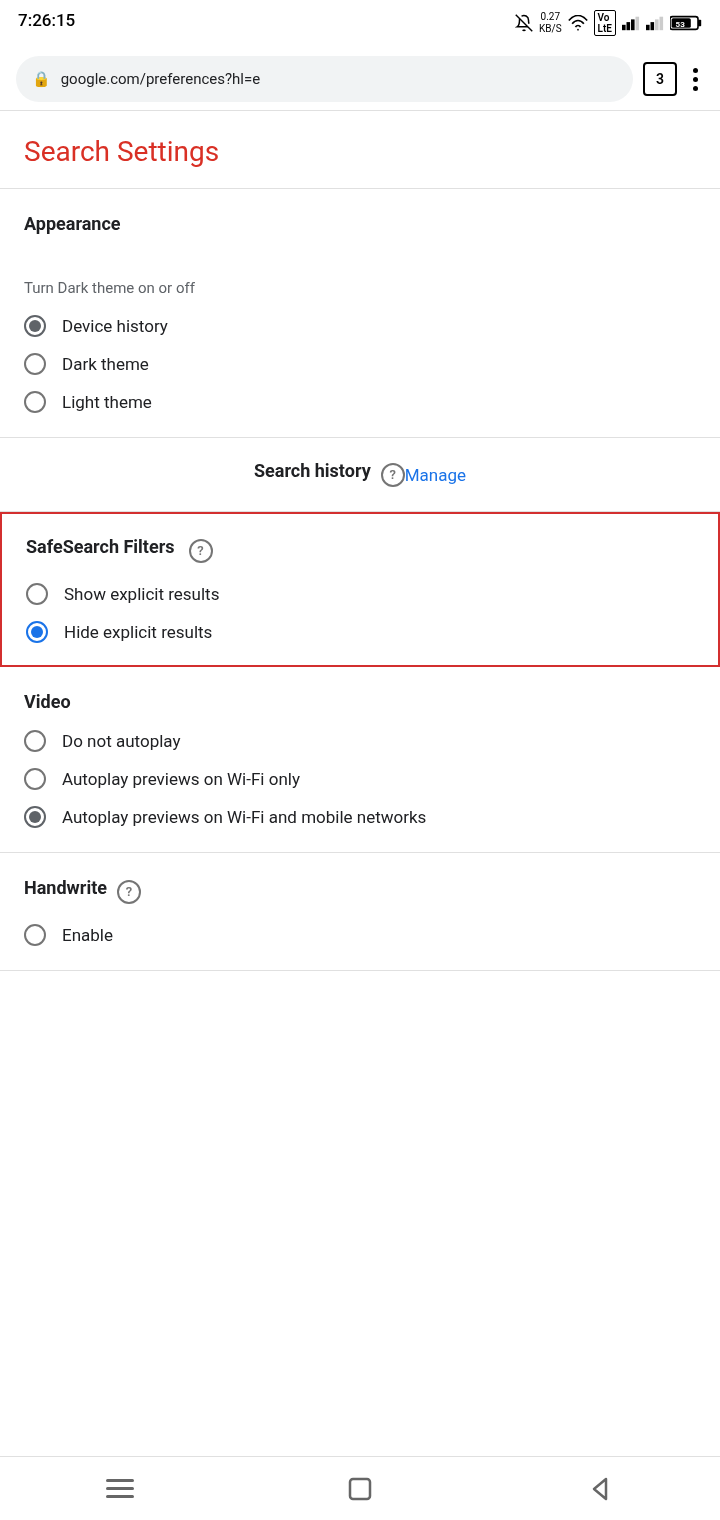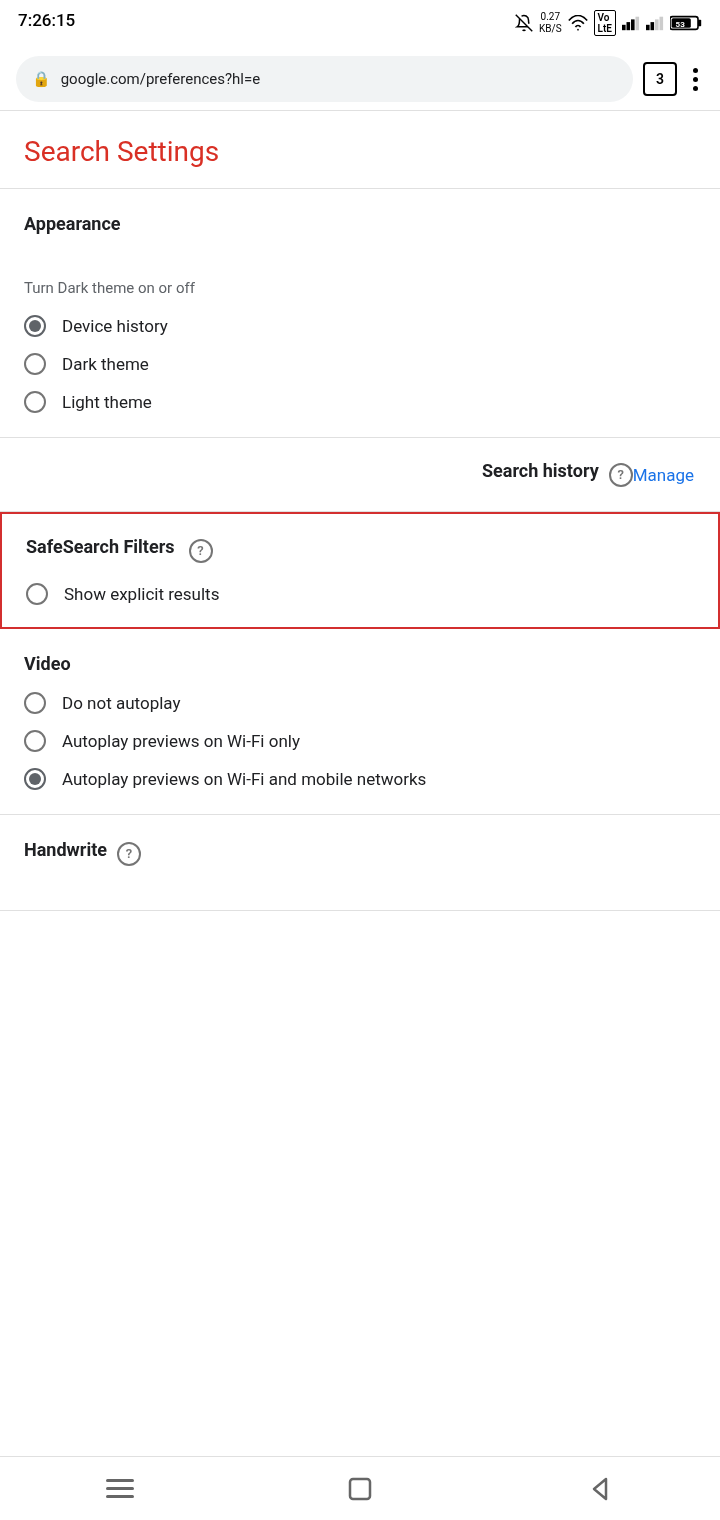"Search history" .search-history-section { justify-content: flex-end -> center; padding: 22px 26px -> 22px 34px }
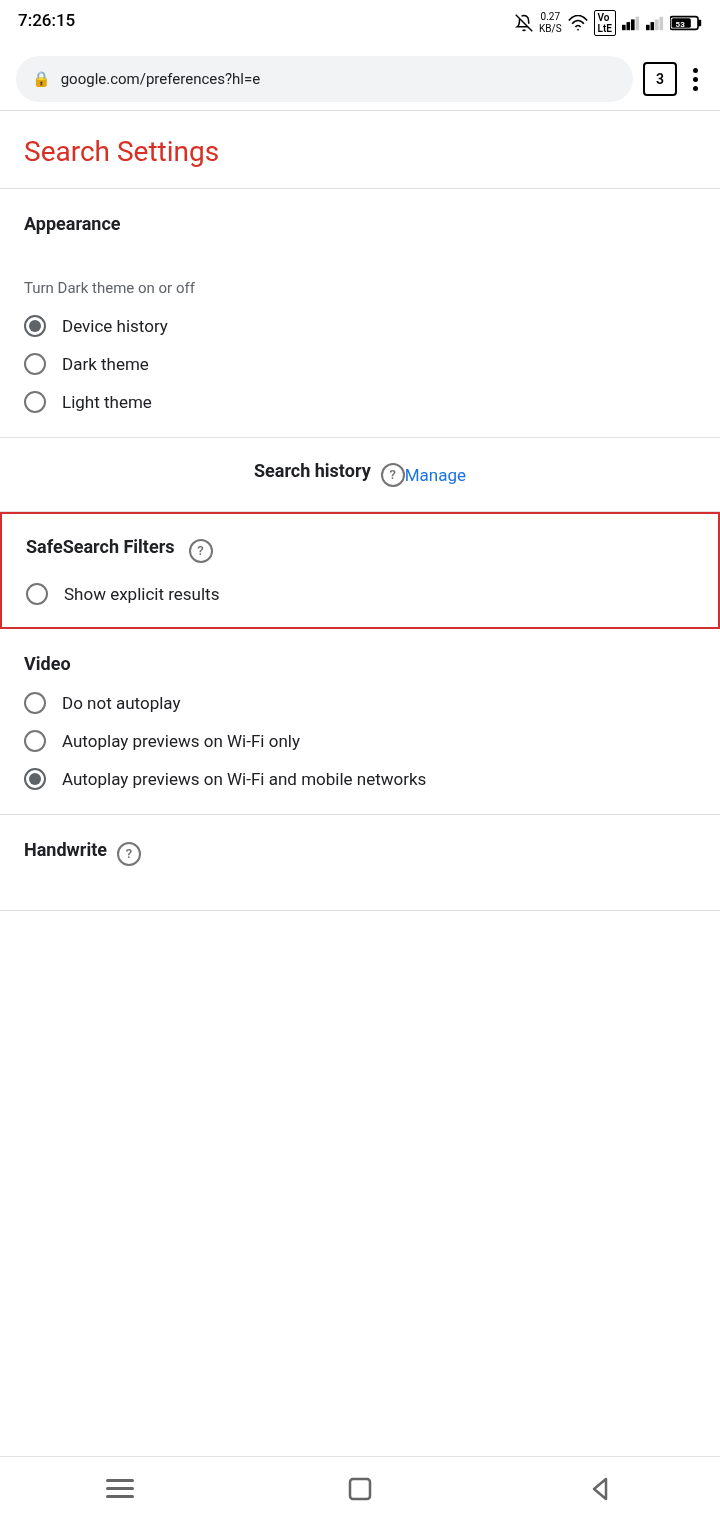"Hide explicit results" div.radio-item { html: none -> <div> <div> <div></div> </div> <span>Hide explicit results</span> </div> }
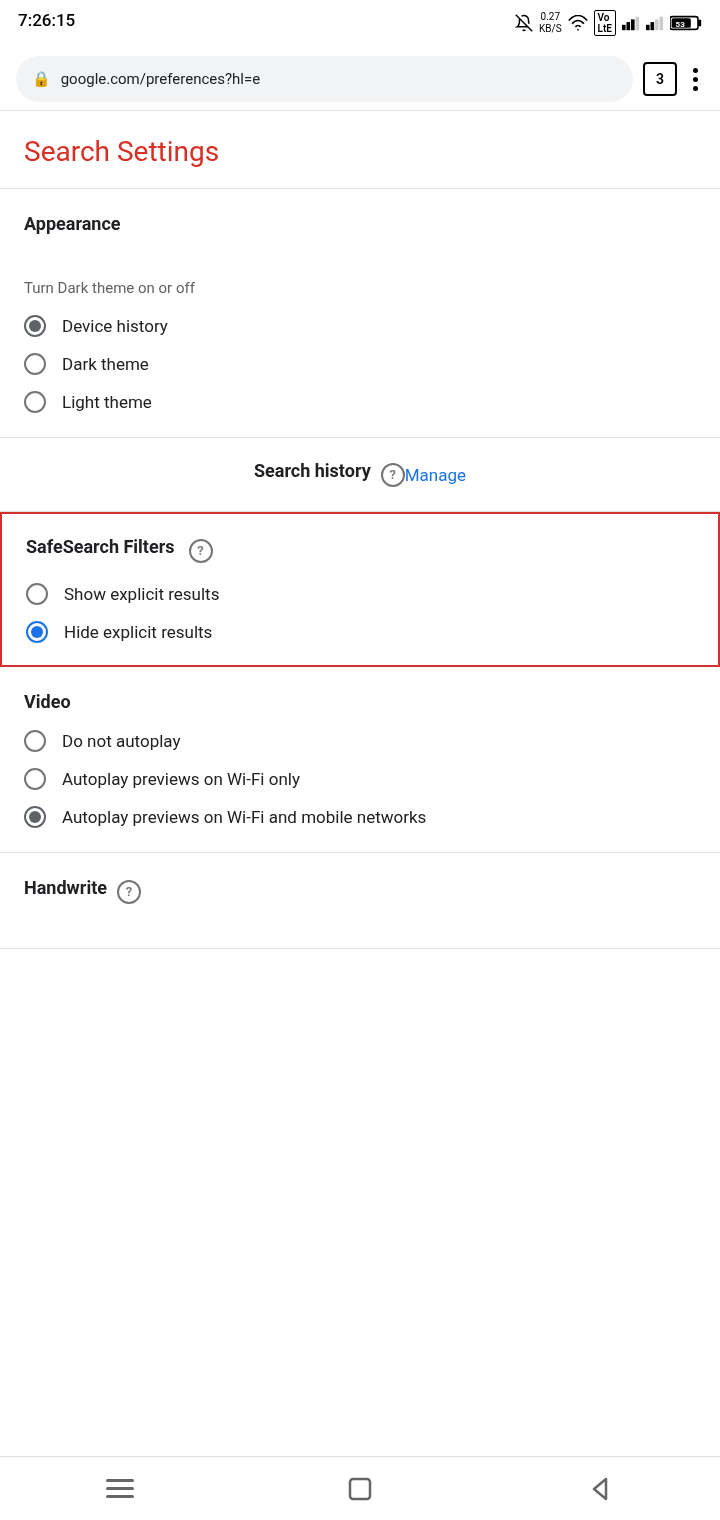"Enable" div.radio-group { html: none -> <div> <div> <div></div> <span>Enable</span> </div> </div> }
